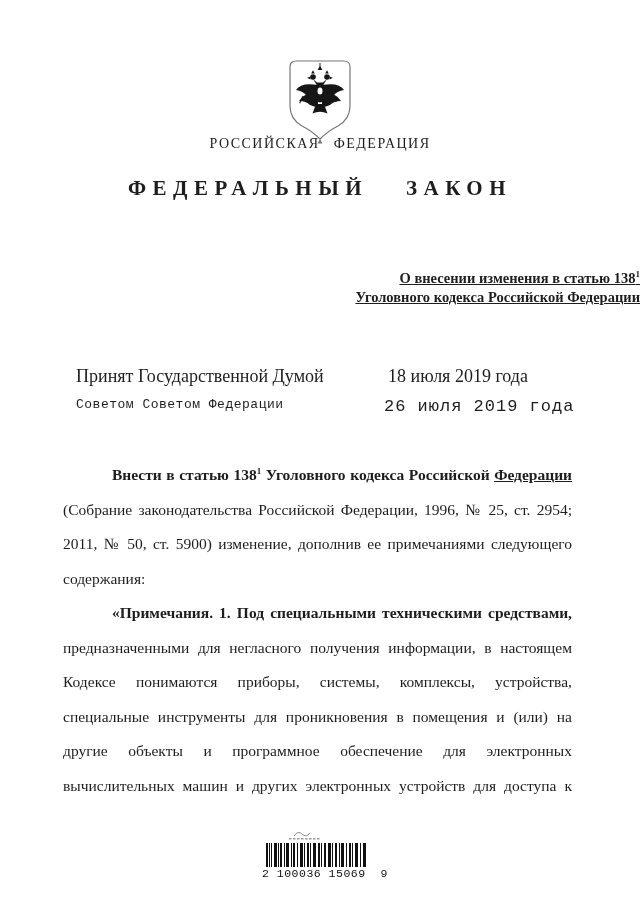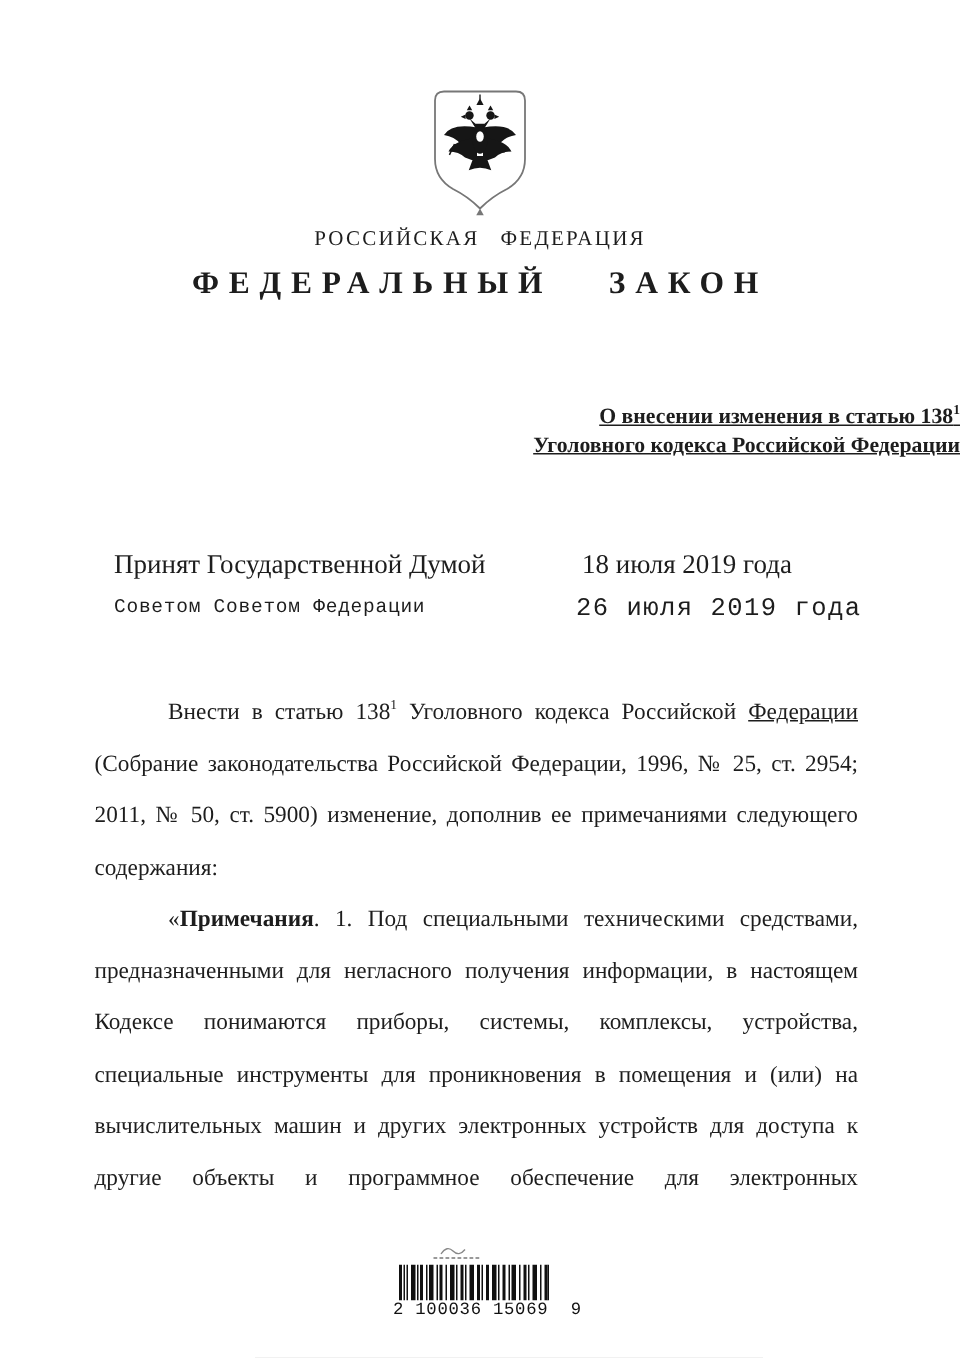"РОССИЙСКАЯ ФЕДЕРАЦИЯ" .country { top: 152px -> 136px }
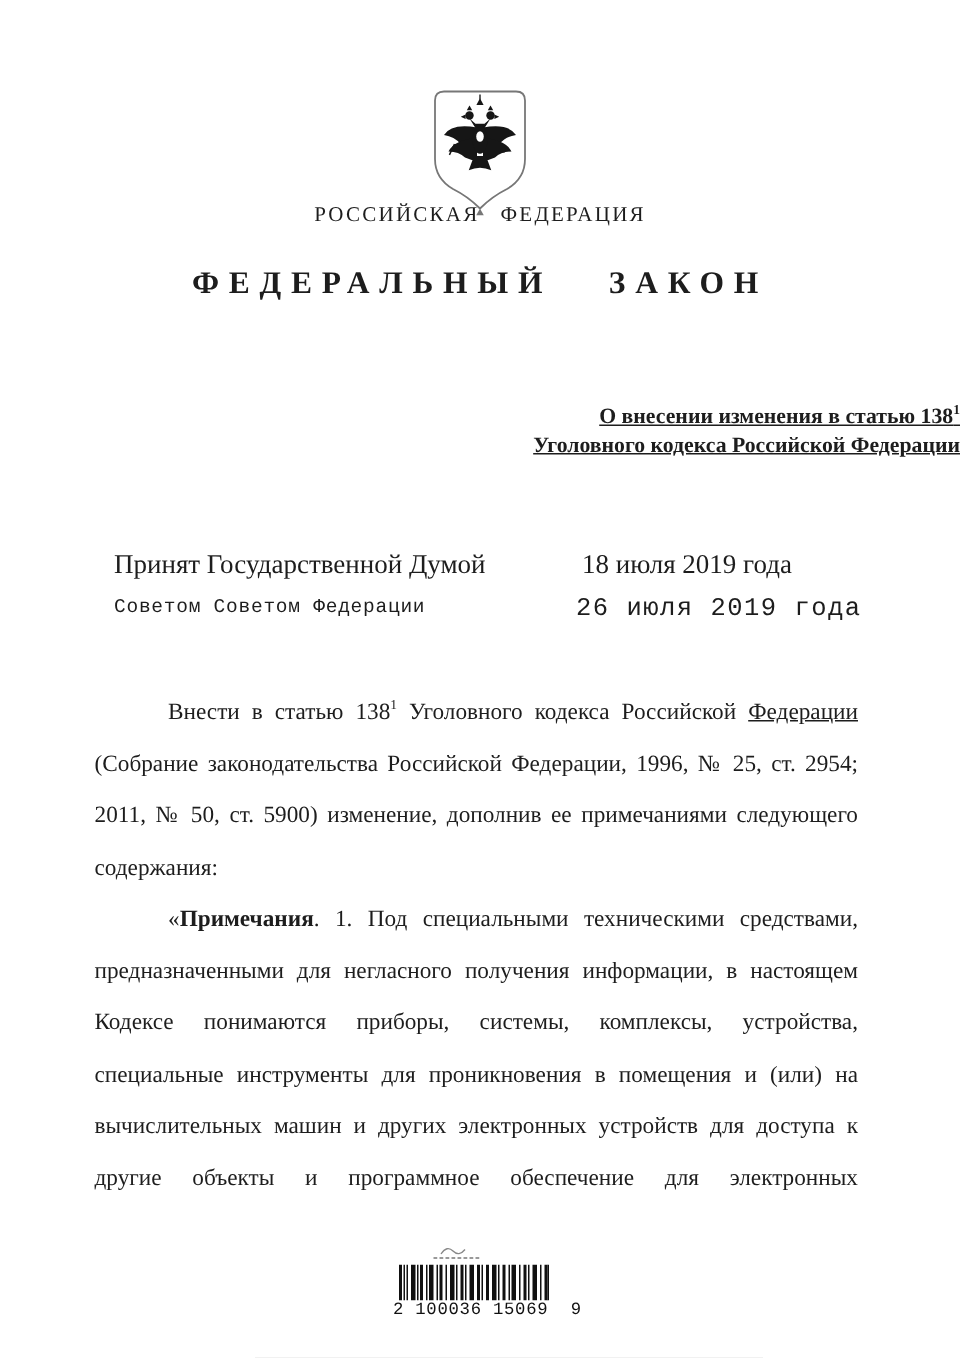"Внести в статью 1381 Уголовного" .ind { font-weight: none -> bold }
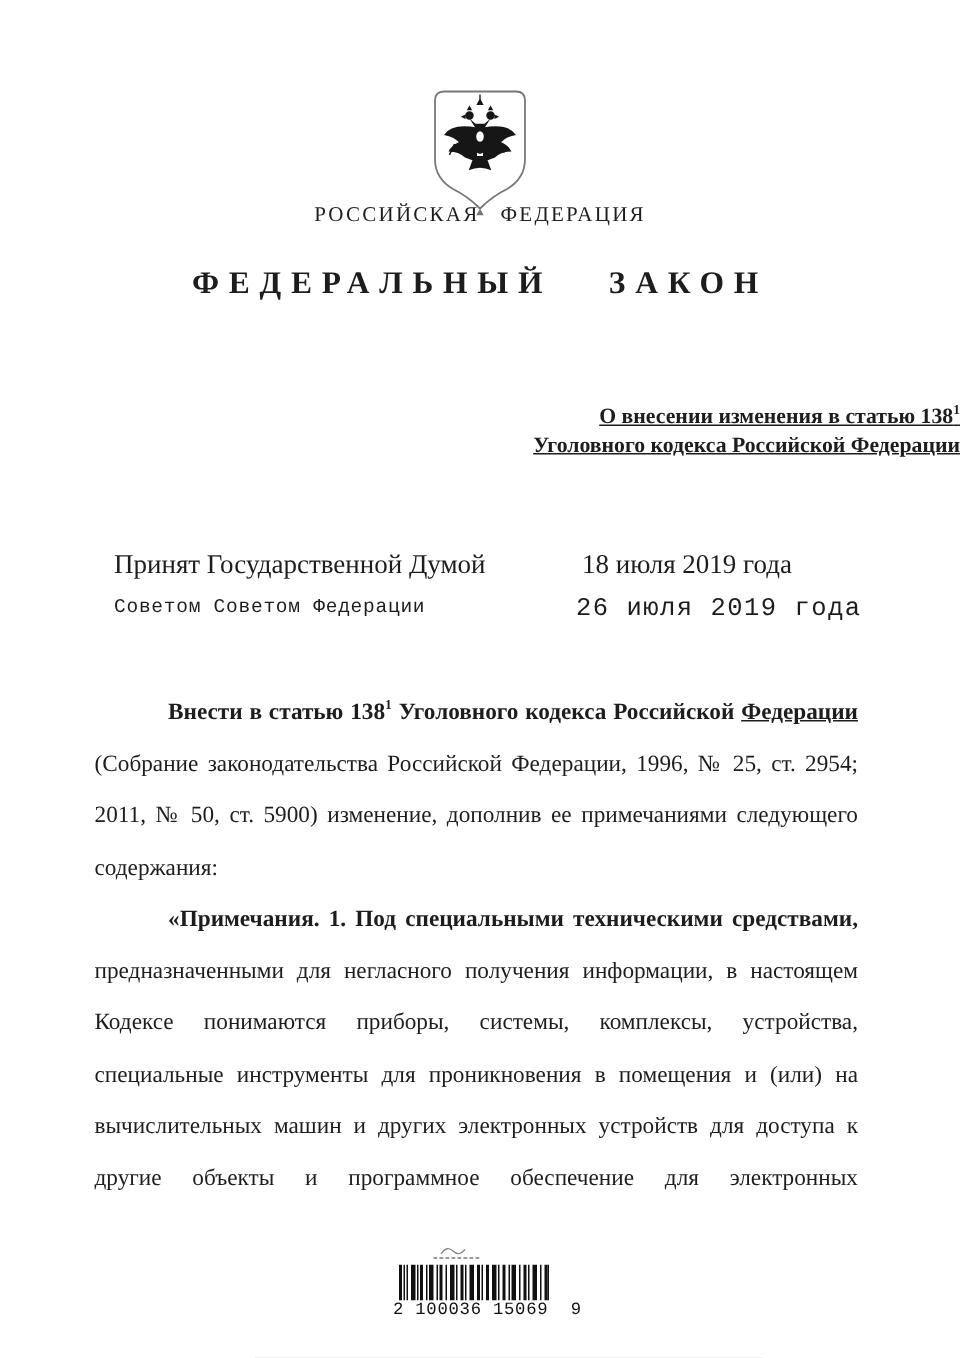"вычислительных машин и других" div.bline { order: before "другие объекты и программное обеспечение" -> after "другие объекты и программное обеспечение" }
